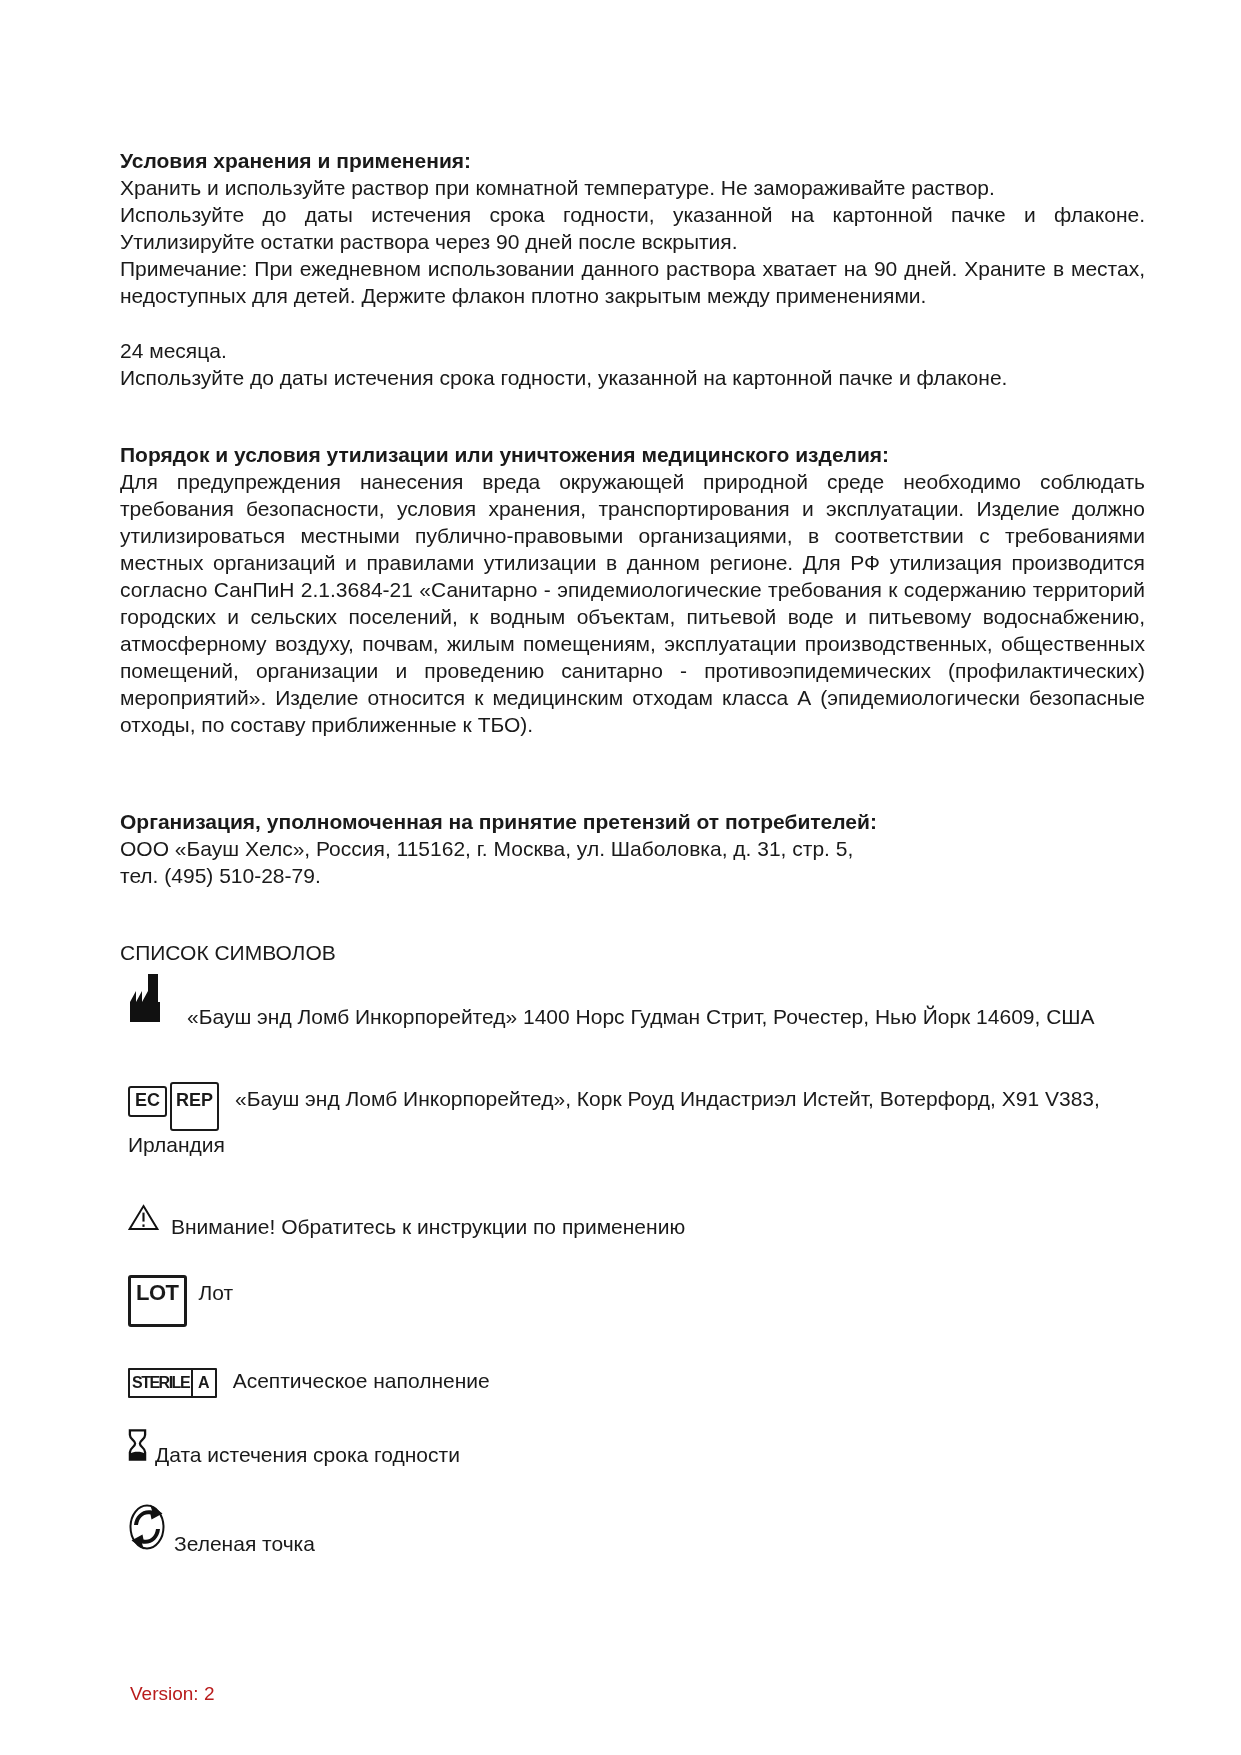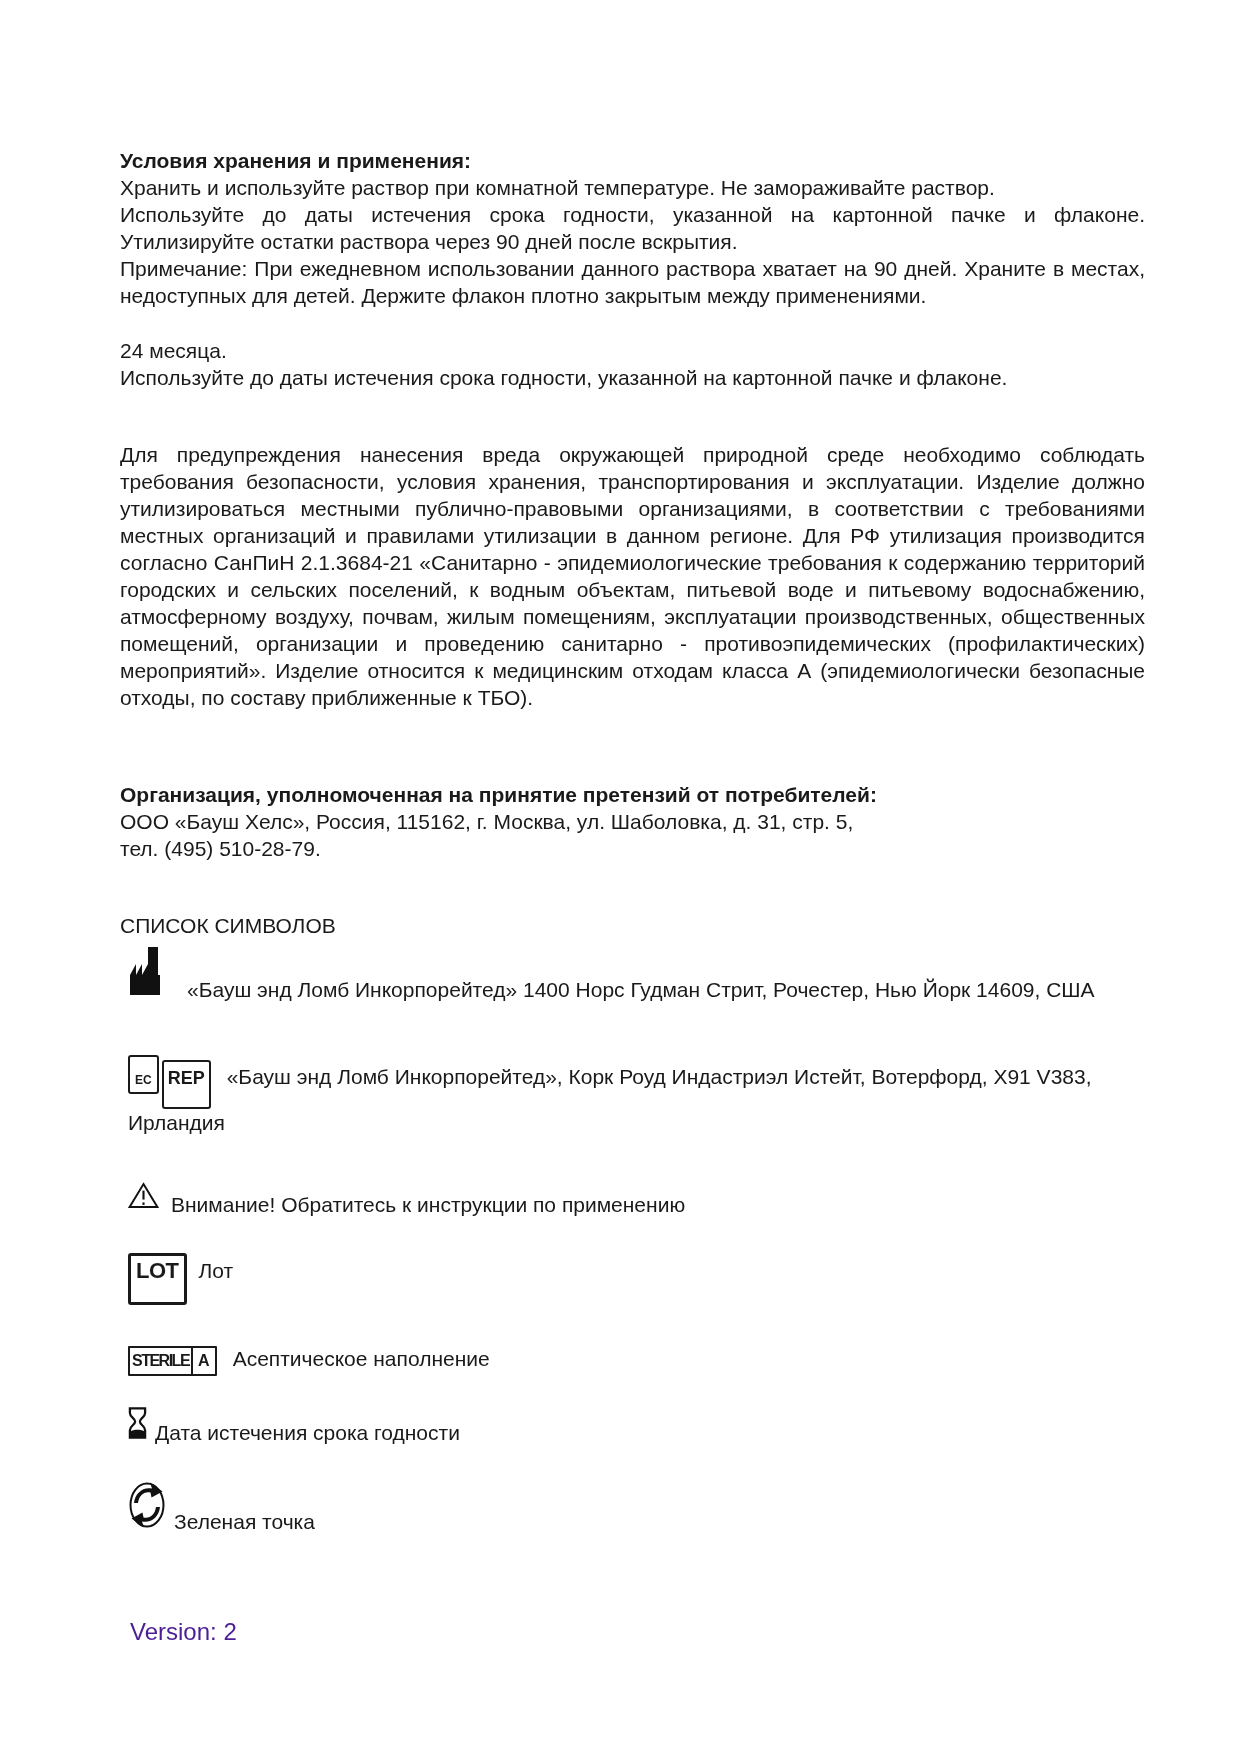"Порядок и условия утилизации или" p.sec-heading { html: none -> <p>Порядок и условия утилизации или уничтожения медицинского изделия:</p> }
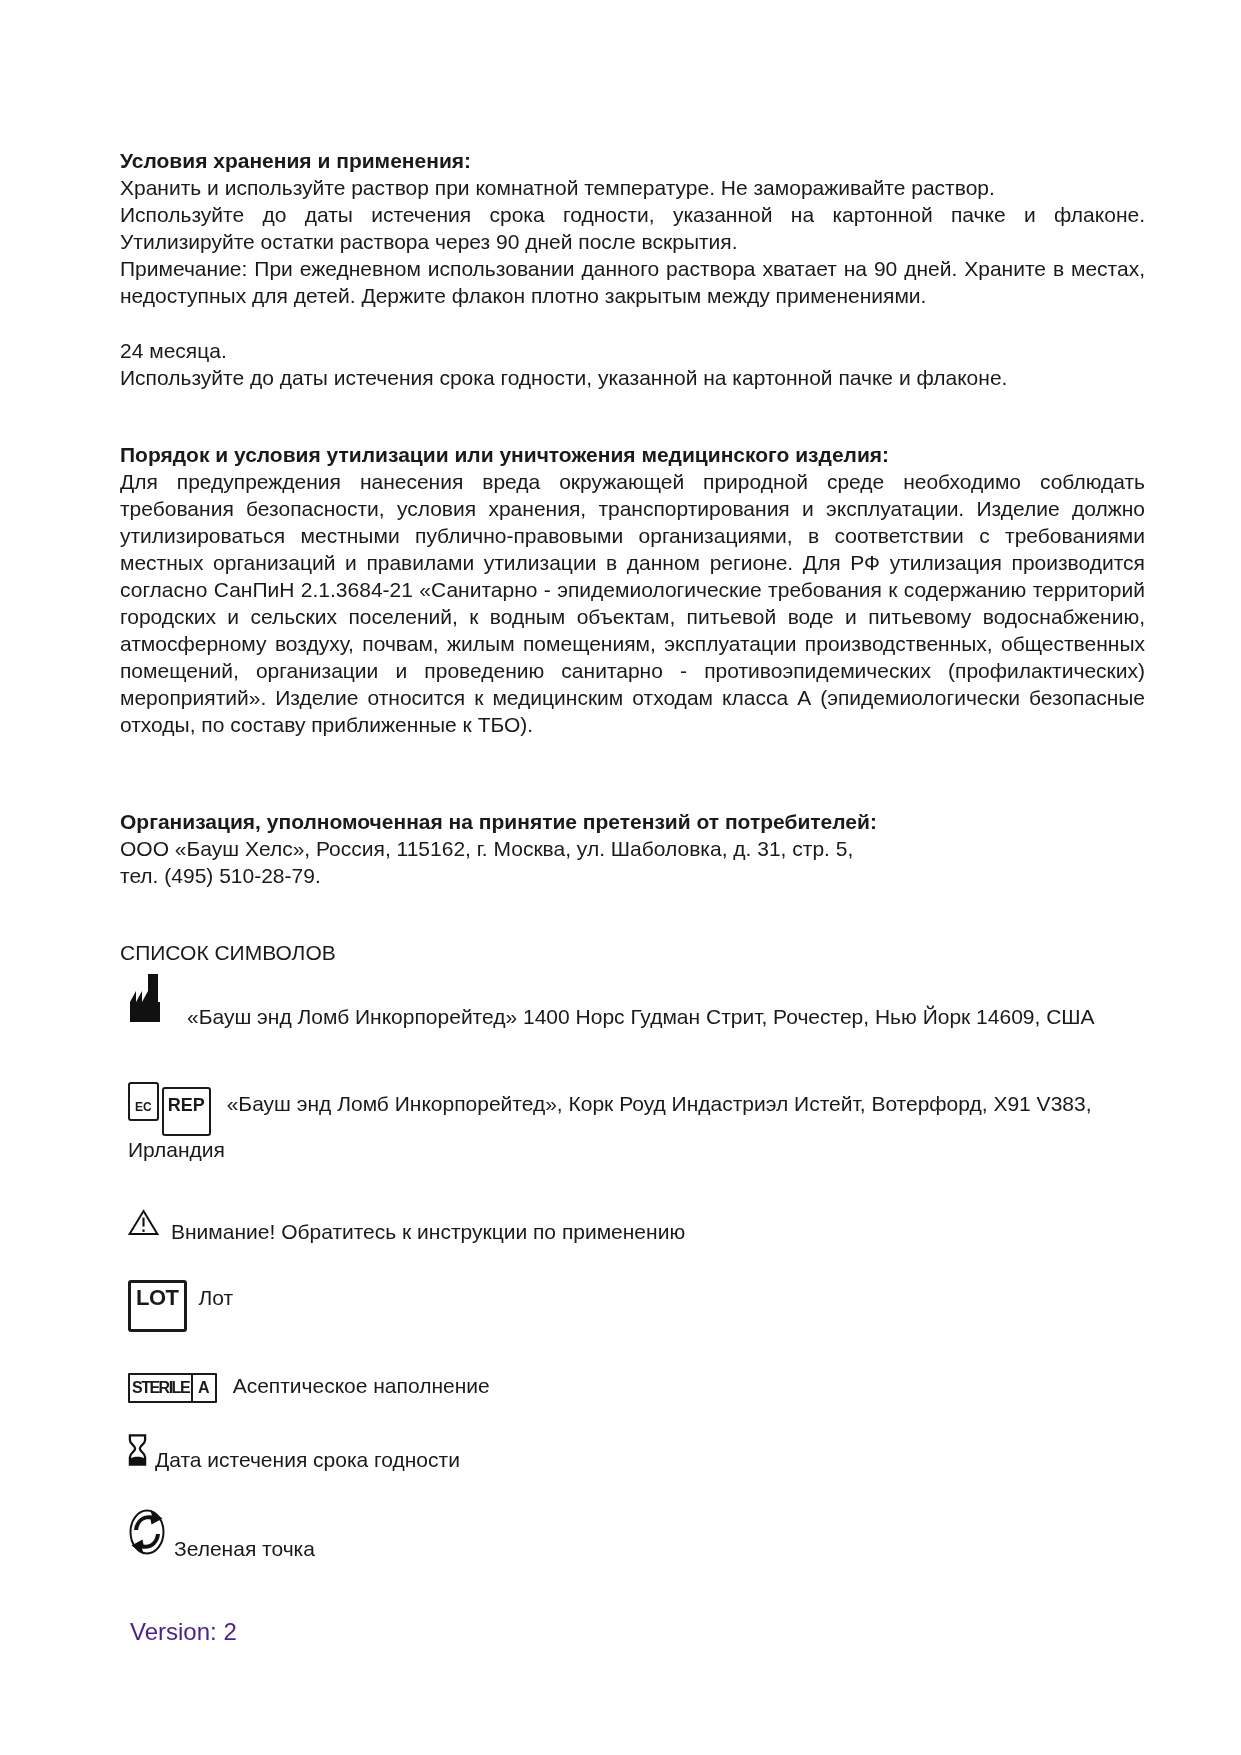"EC" .box-ec { font-size: 12px -> 18px; padding: 17px 5px 6px 5px -> 3px 5px 6px 5px }
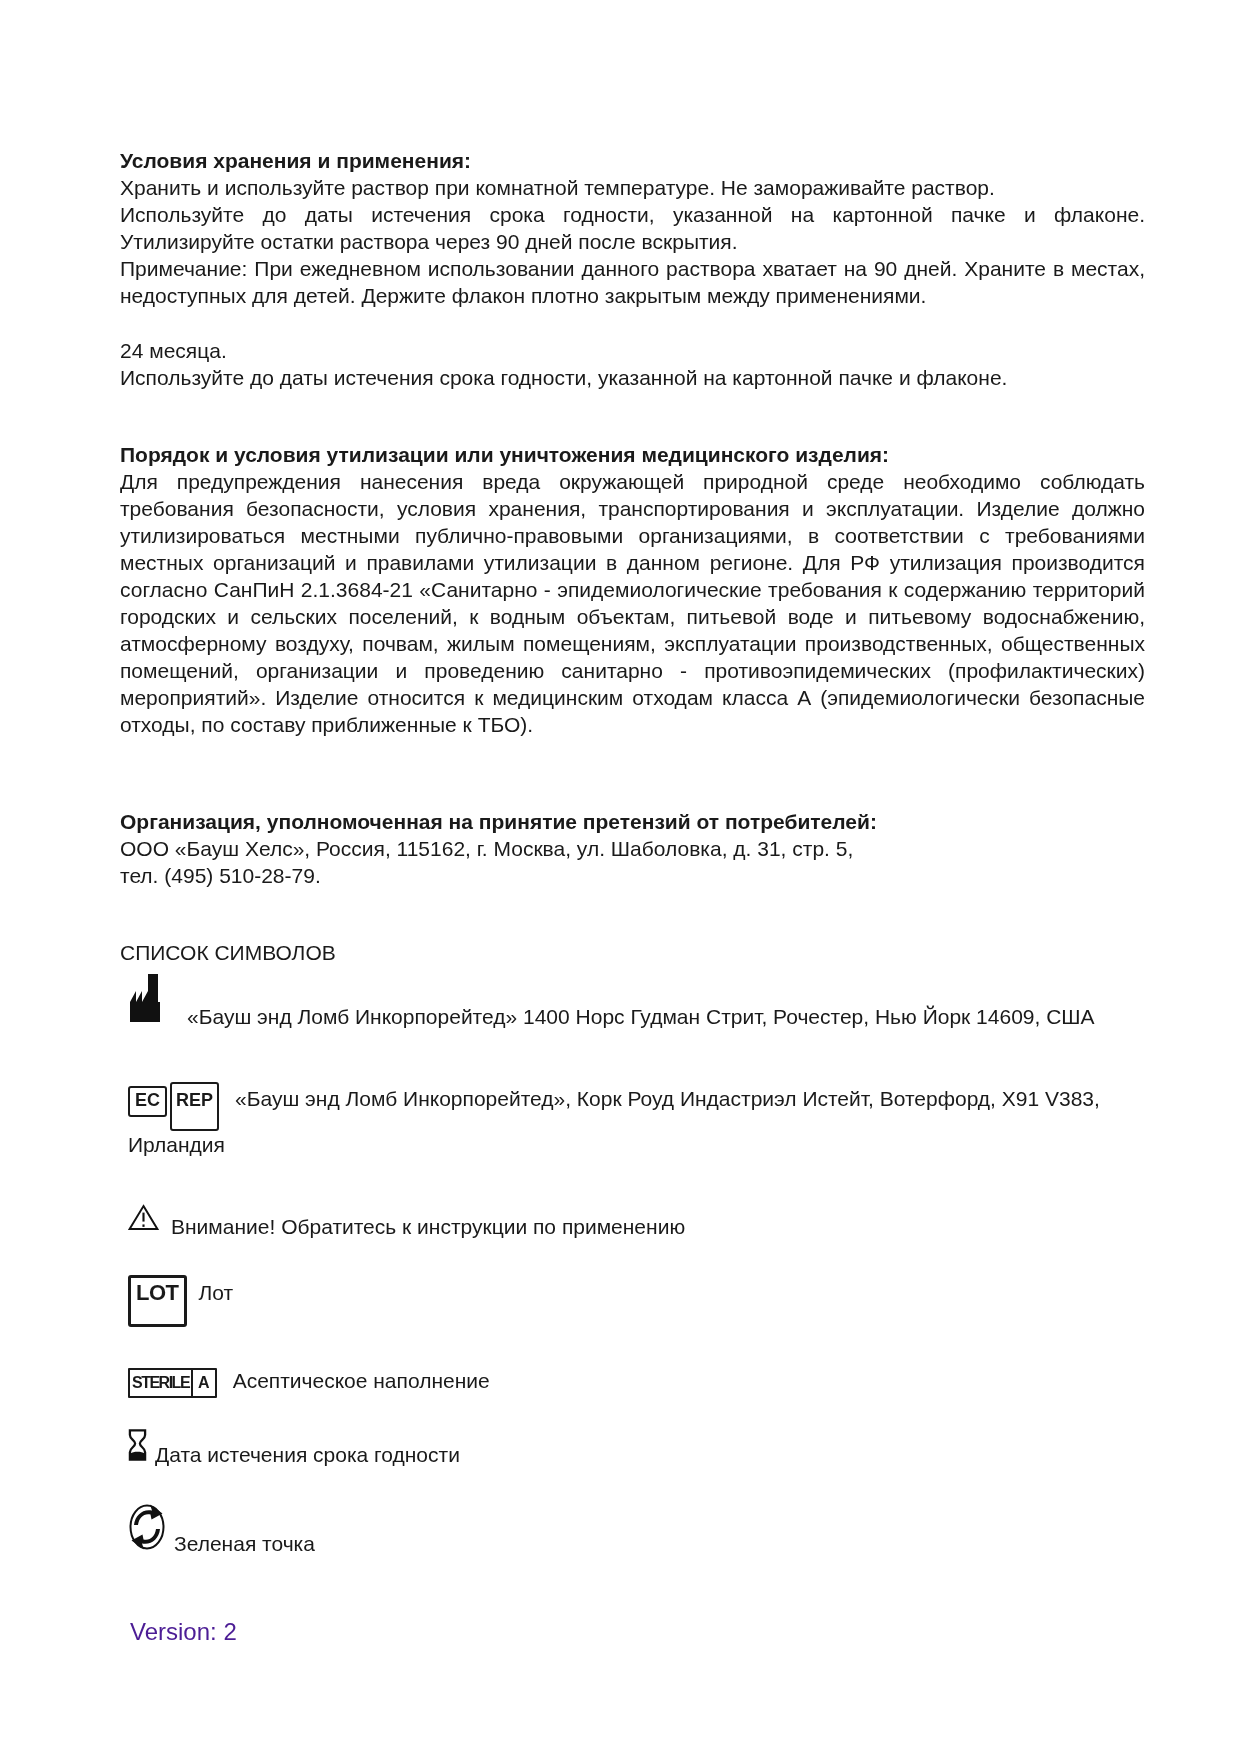"Version: 2" .version { color: #4c1d95 -> #b91c1c; font-size: 24px -> 19px; top: 1620px -> 1682px }
